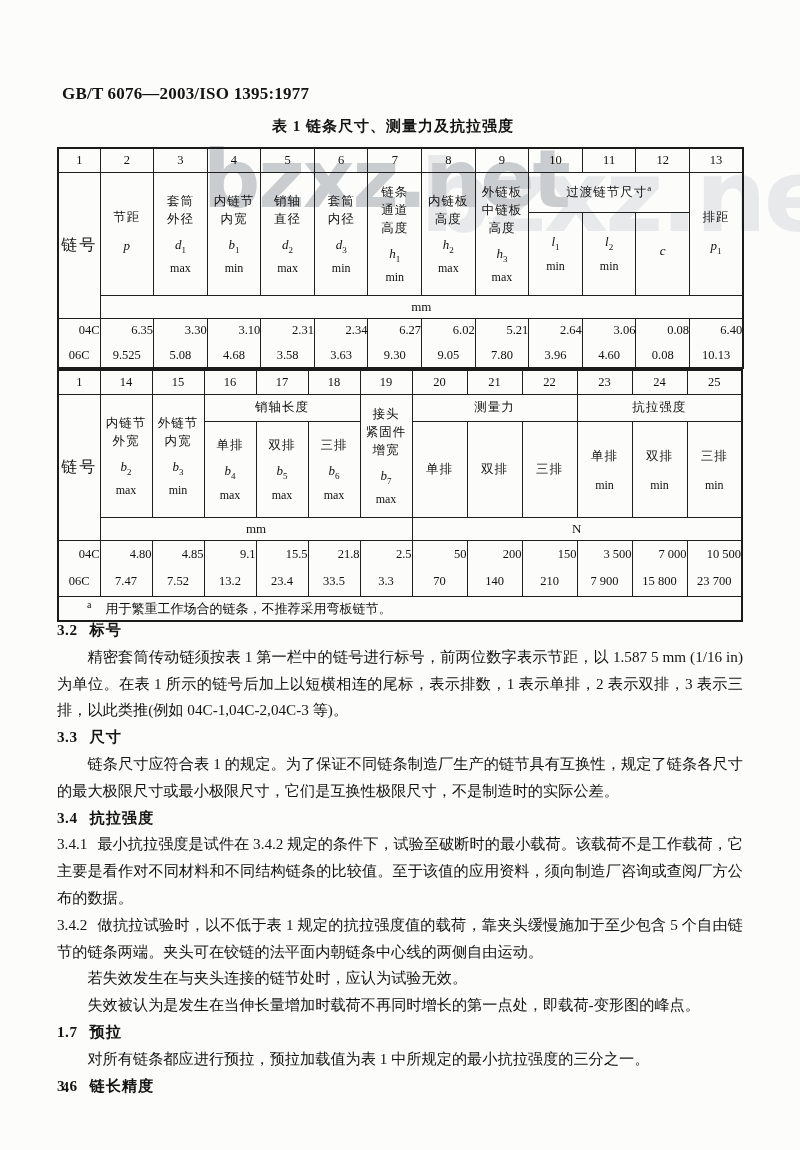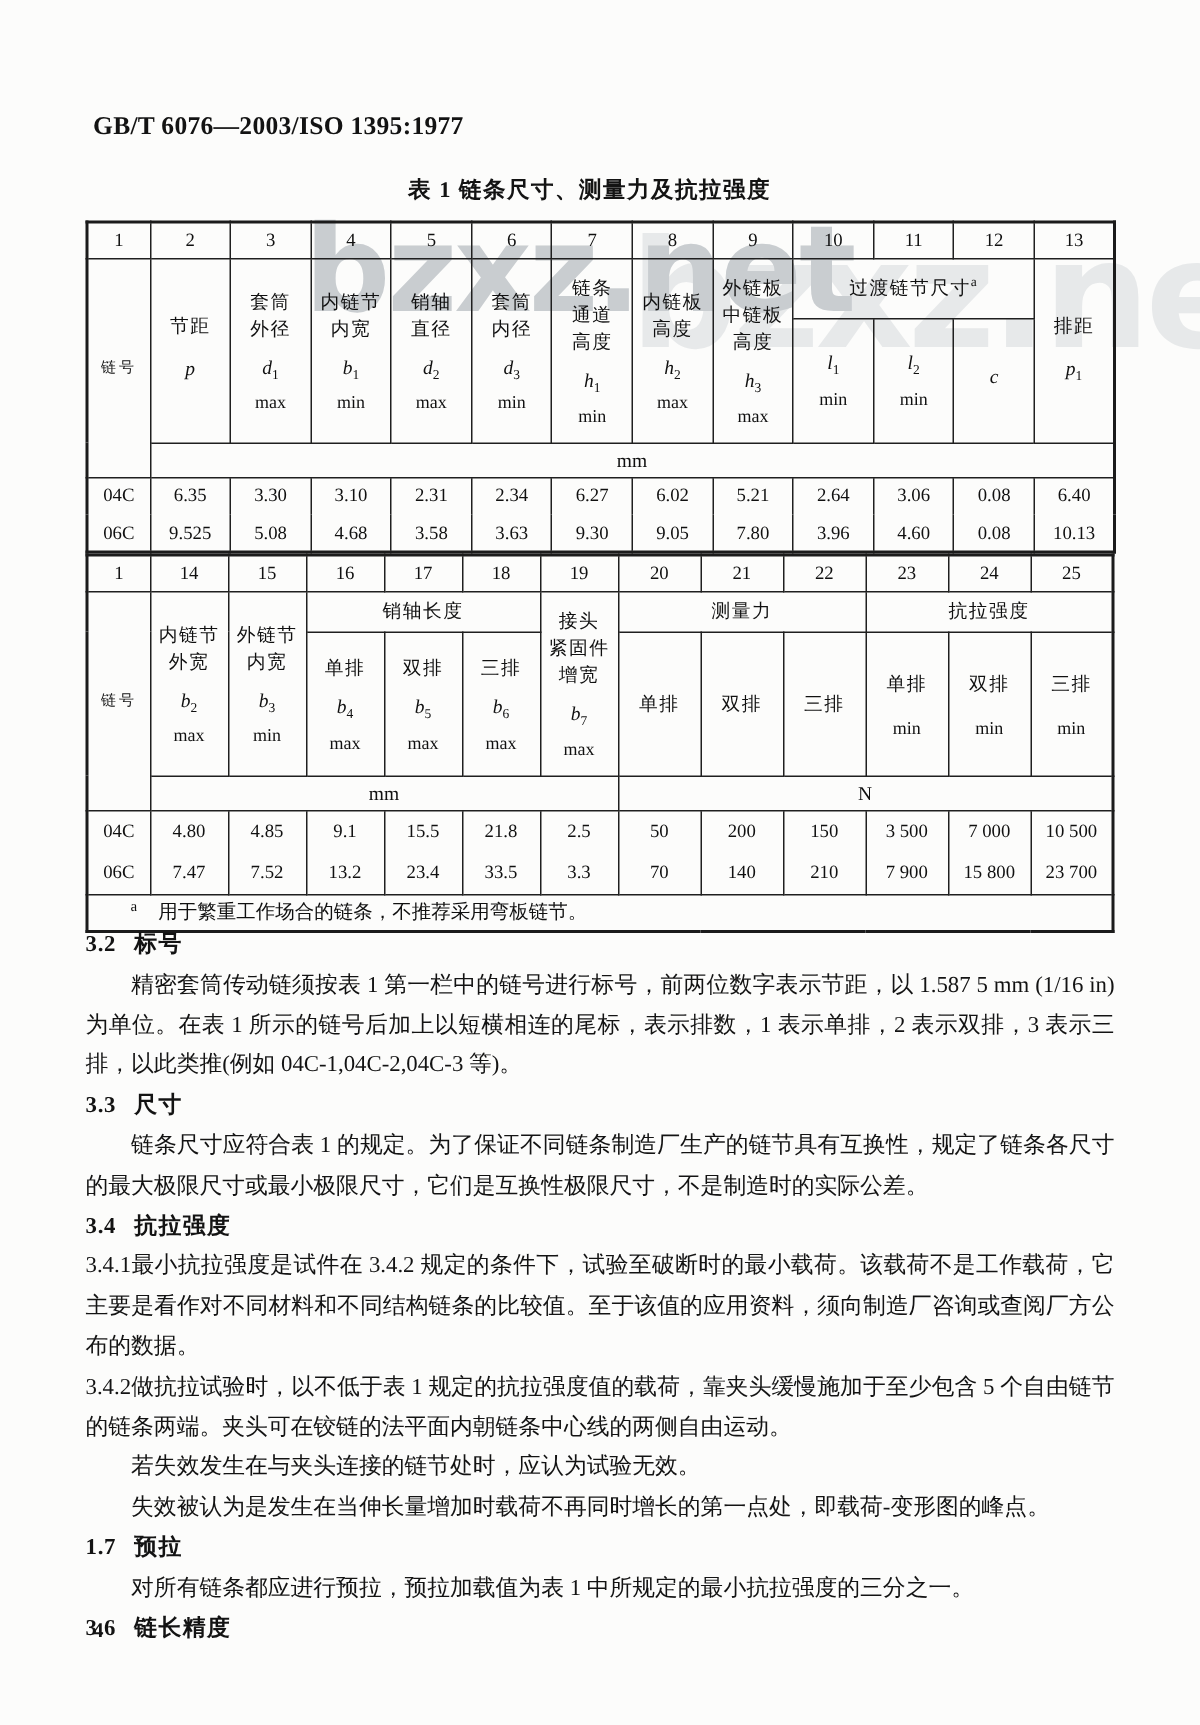"GB/T 6076—2003/ISO 1395:1977" .doc-code { top: 74px -> 84px }
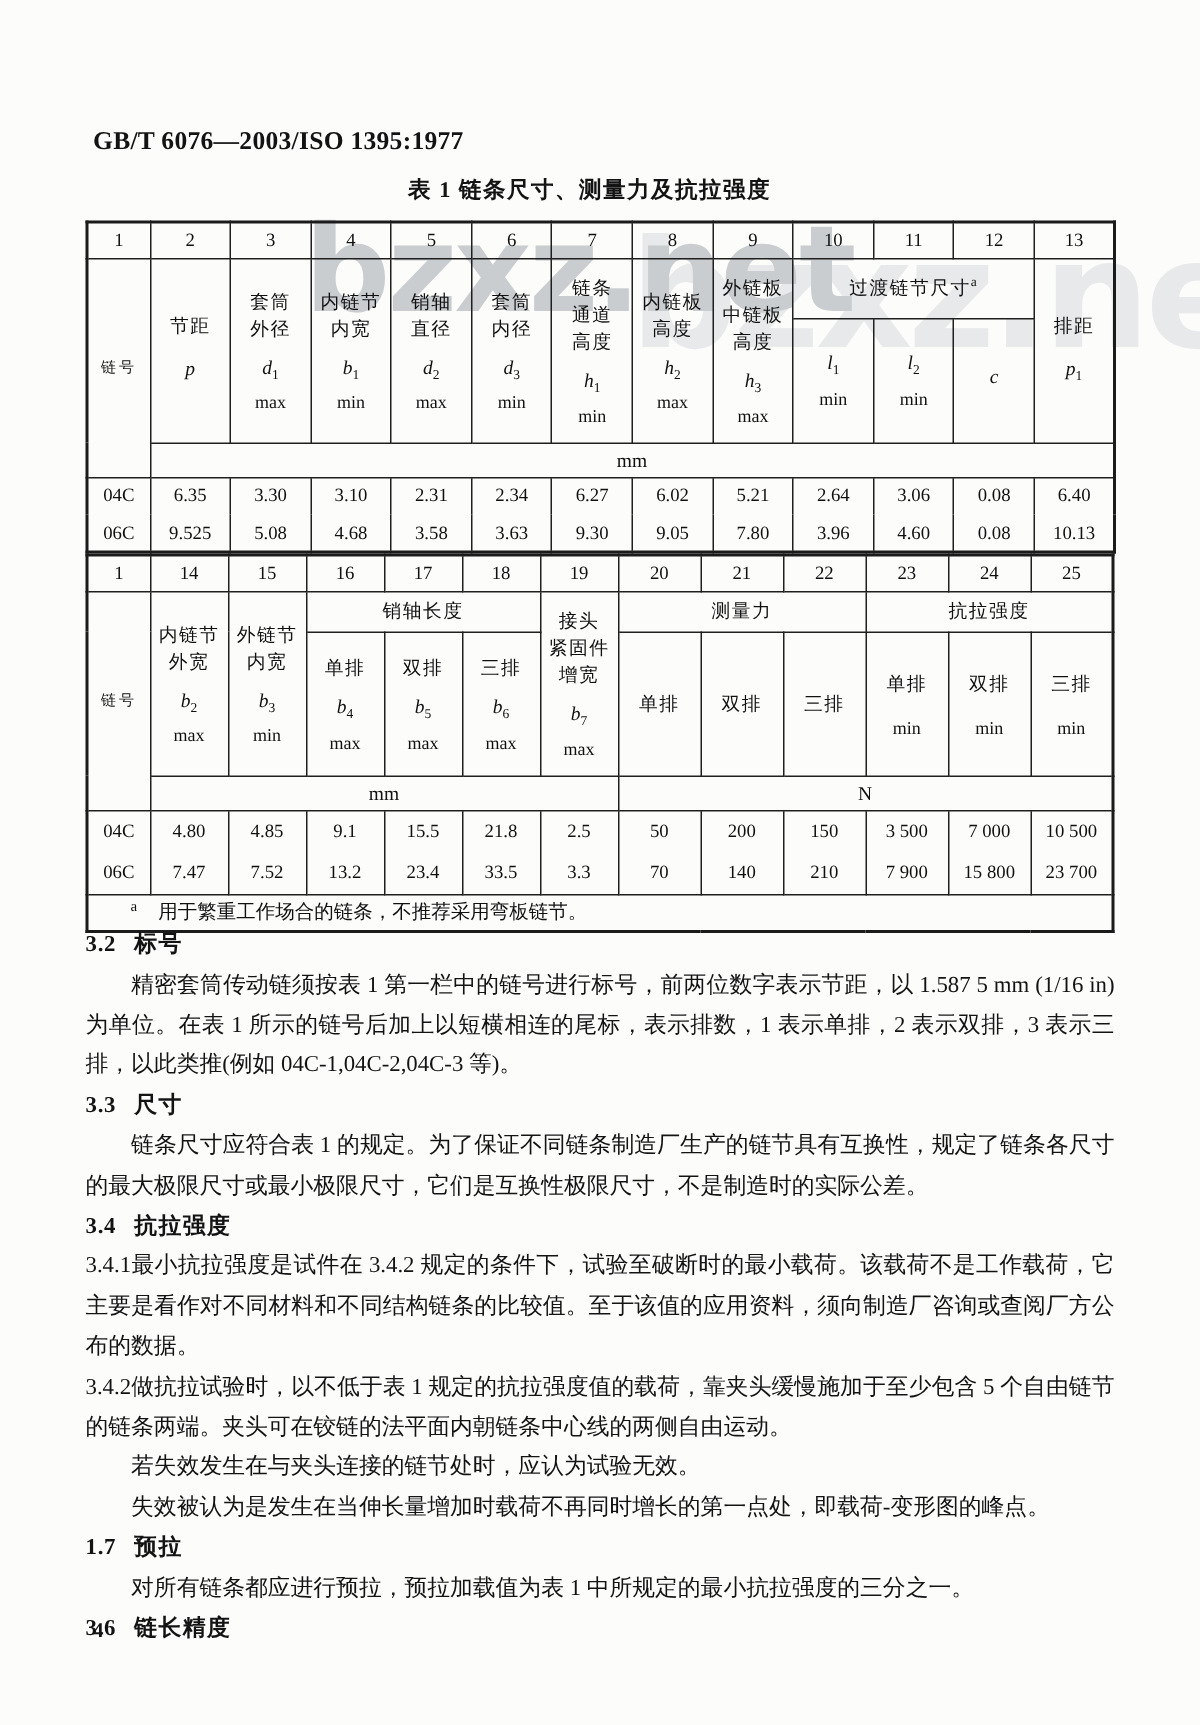"链号" .rowhdr { font-size: 10px -> 16px }
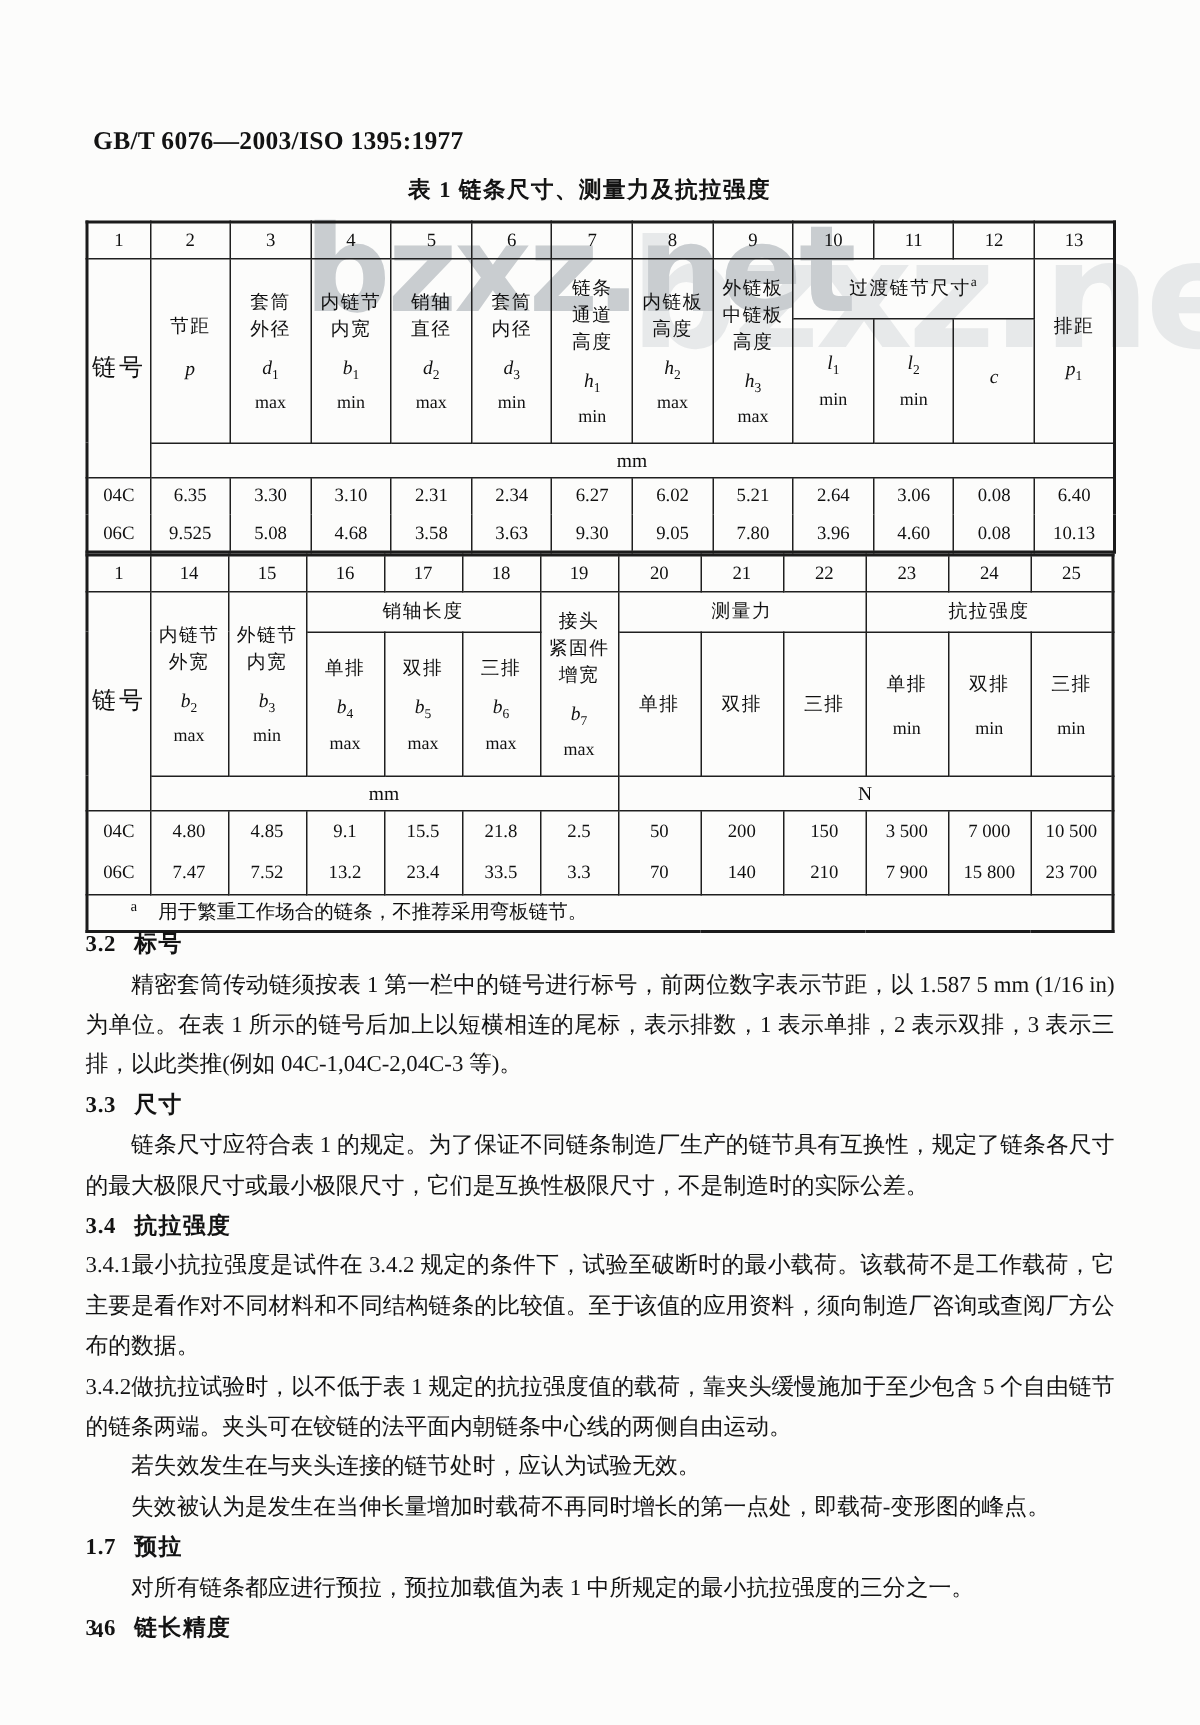"04C" tr.rd1 td { text-align: none -> right }
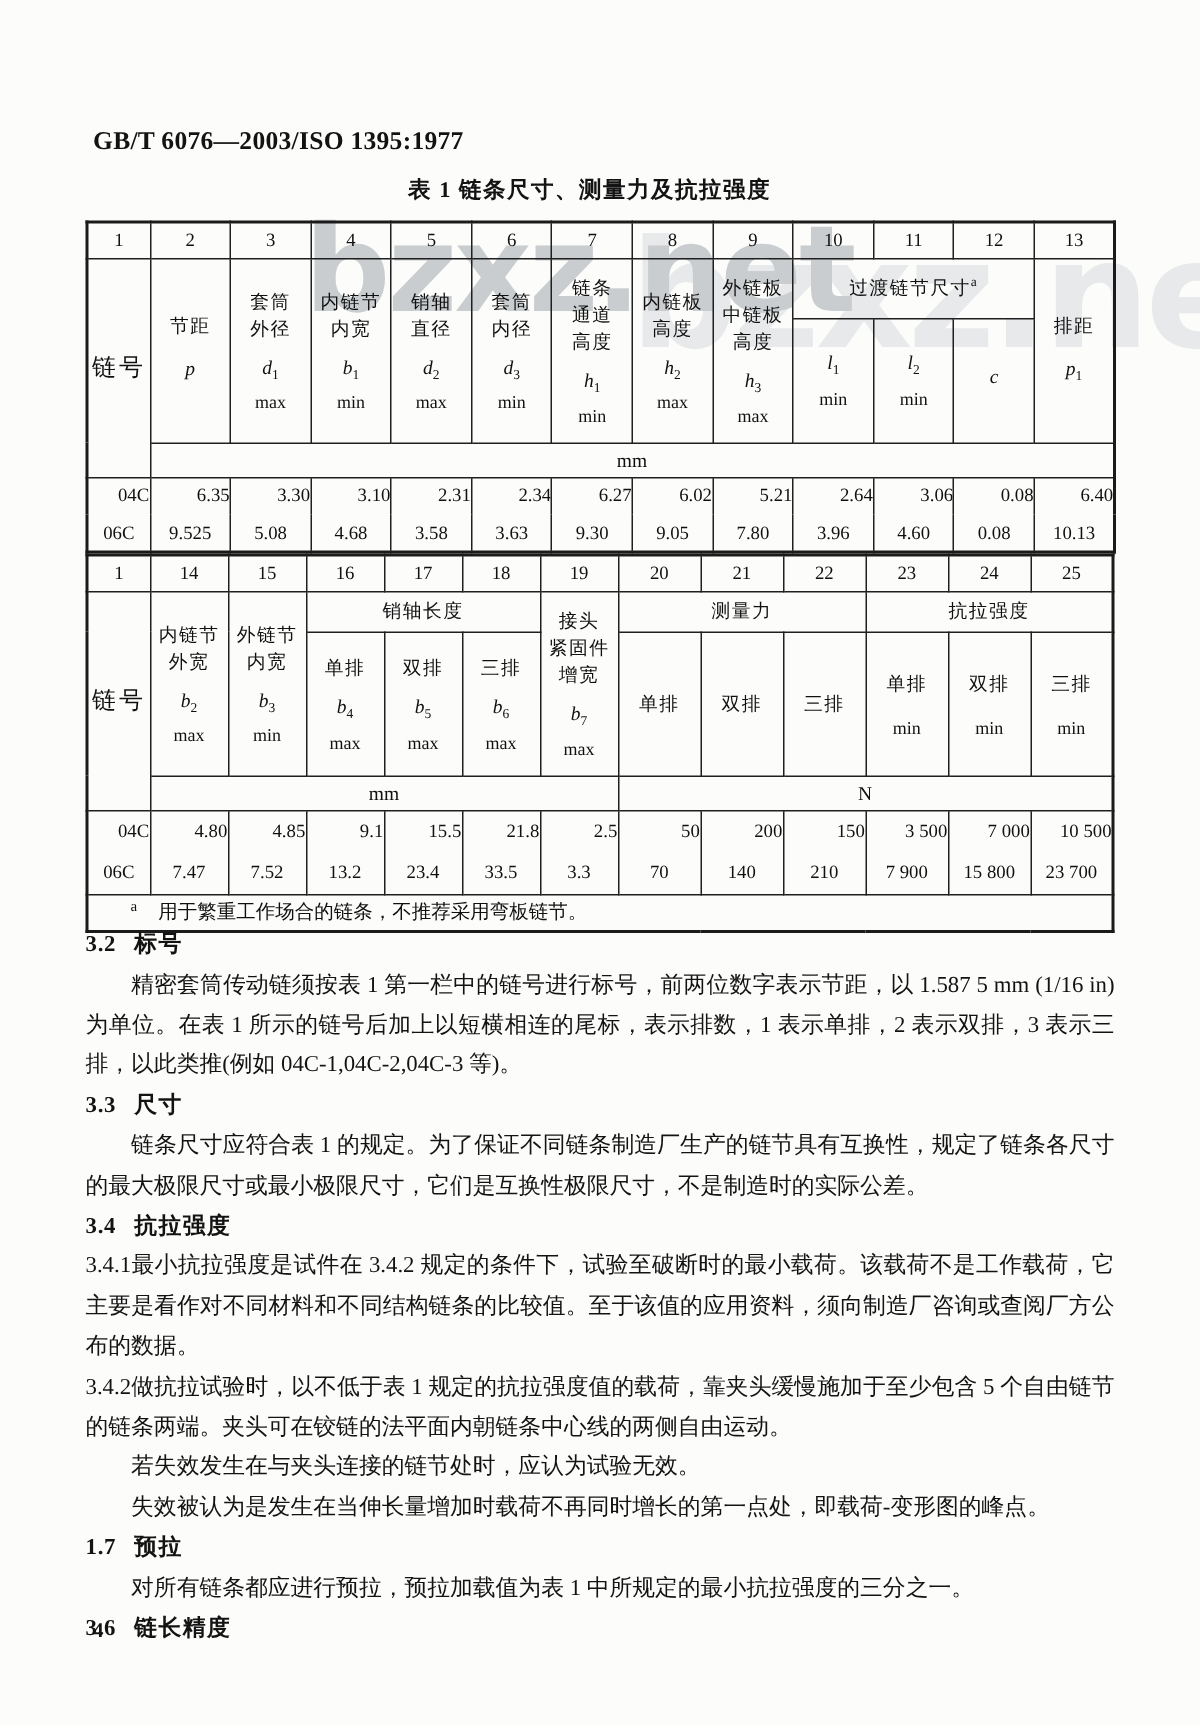"3.4.1" p.clause .num { margin-right: none -> 10px }
